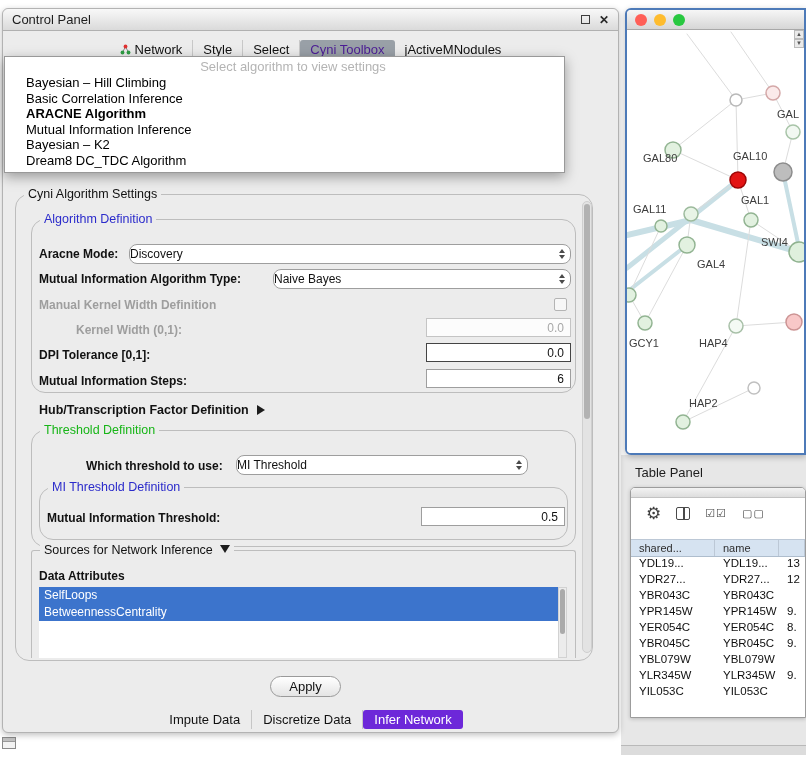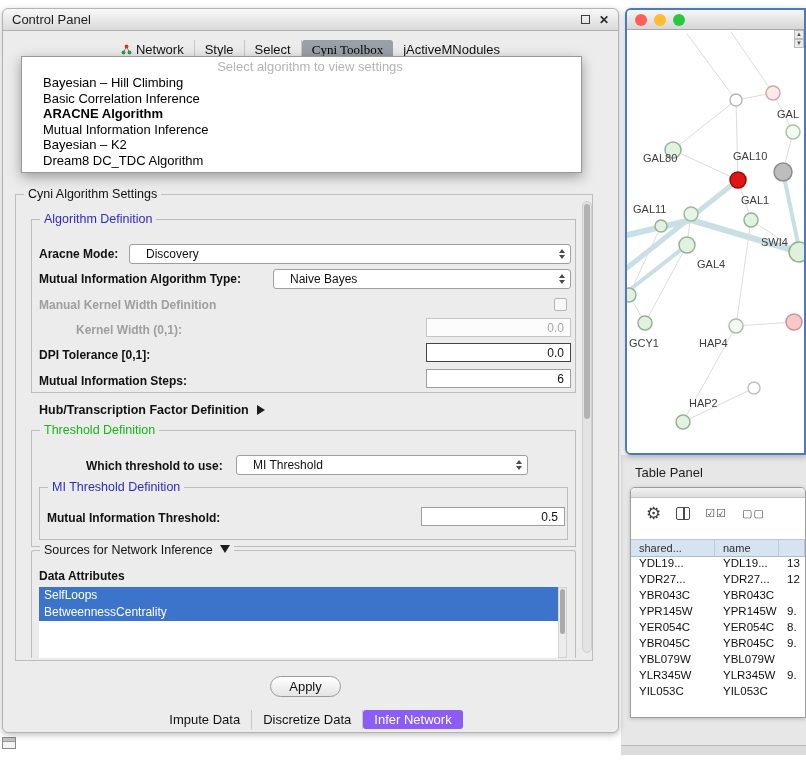"Cyni Toolbox" .cp-tab.active { color: #000000 -> #4c1d95; font-family: Liberation Serif, serif -> none }
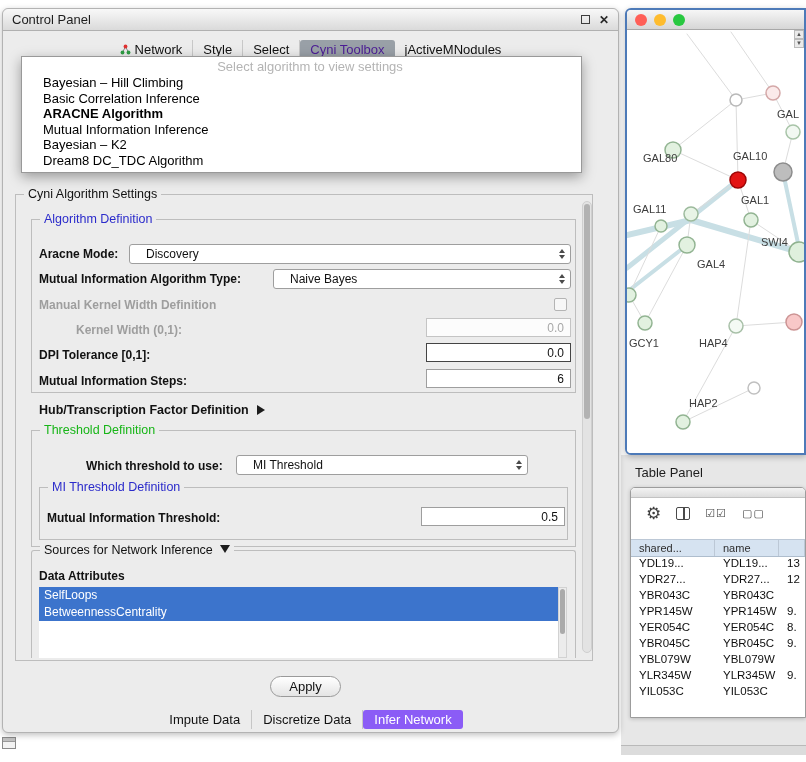"Select algorithm to view settings" .algo-popup { left: 18px -> 1px }
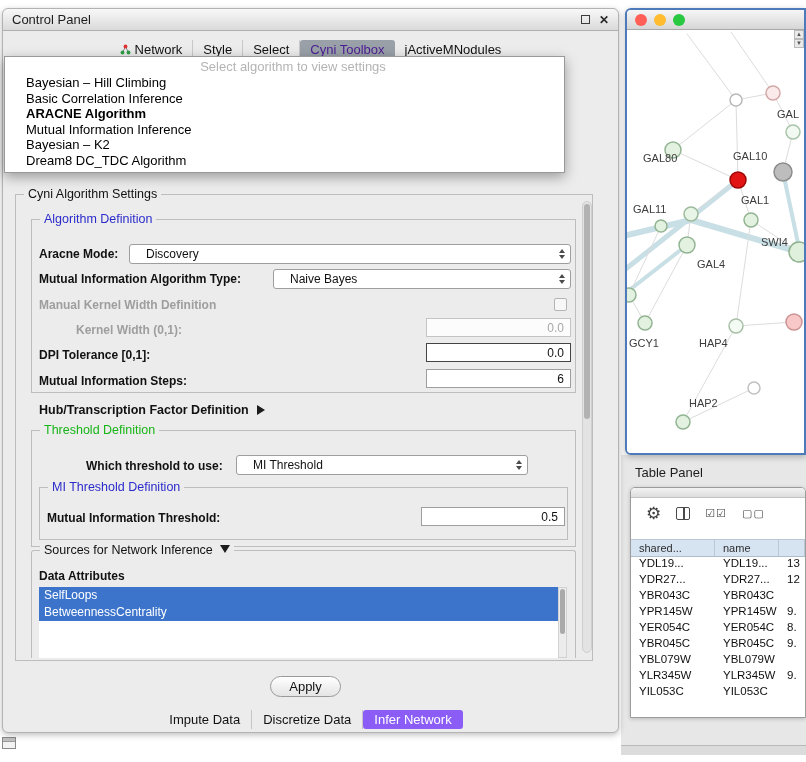"Cyni Algorithm Settings" .fs { border-radius: 0 -> 14px }
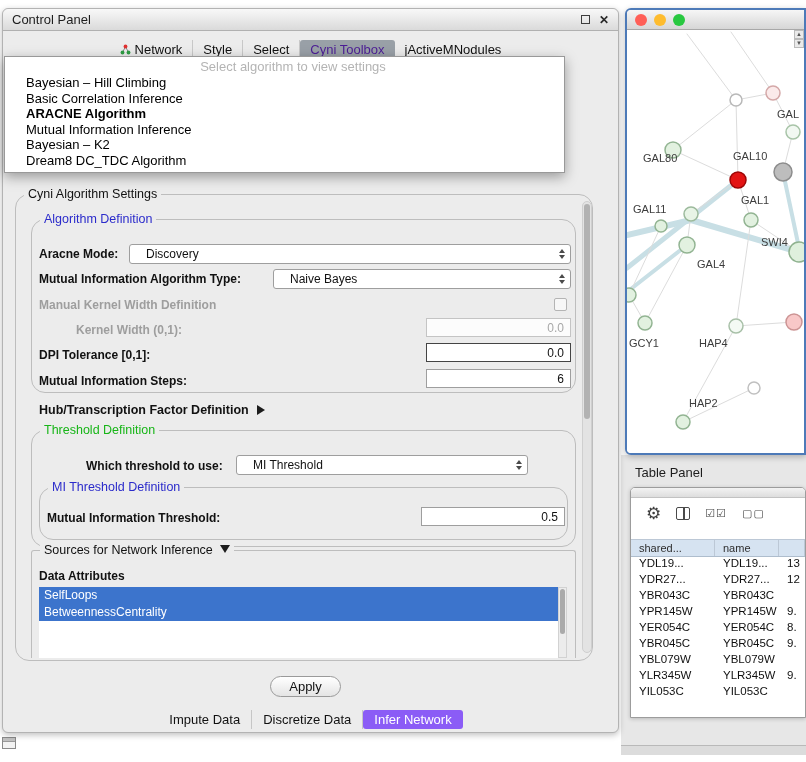"Discovery" .combo { border-radius: 3px -> 8px; padding-left: 16px -> 0 }
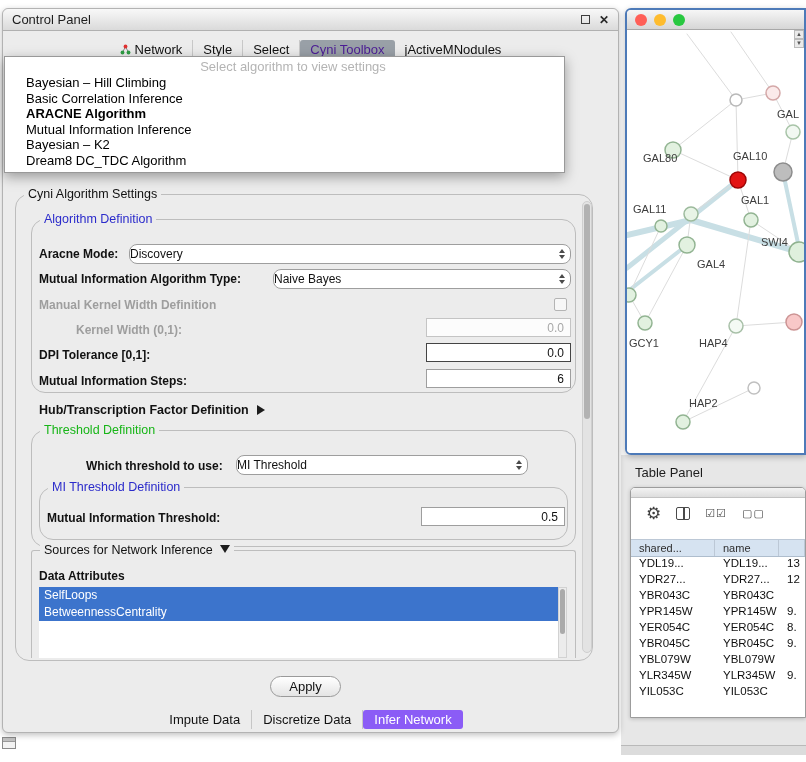"Infer Network" span.b-tab { background: #8b5cf6 -> #6d28d9 }
